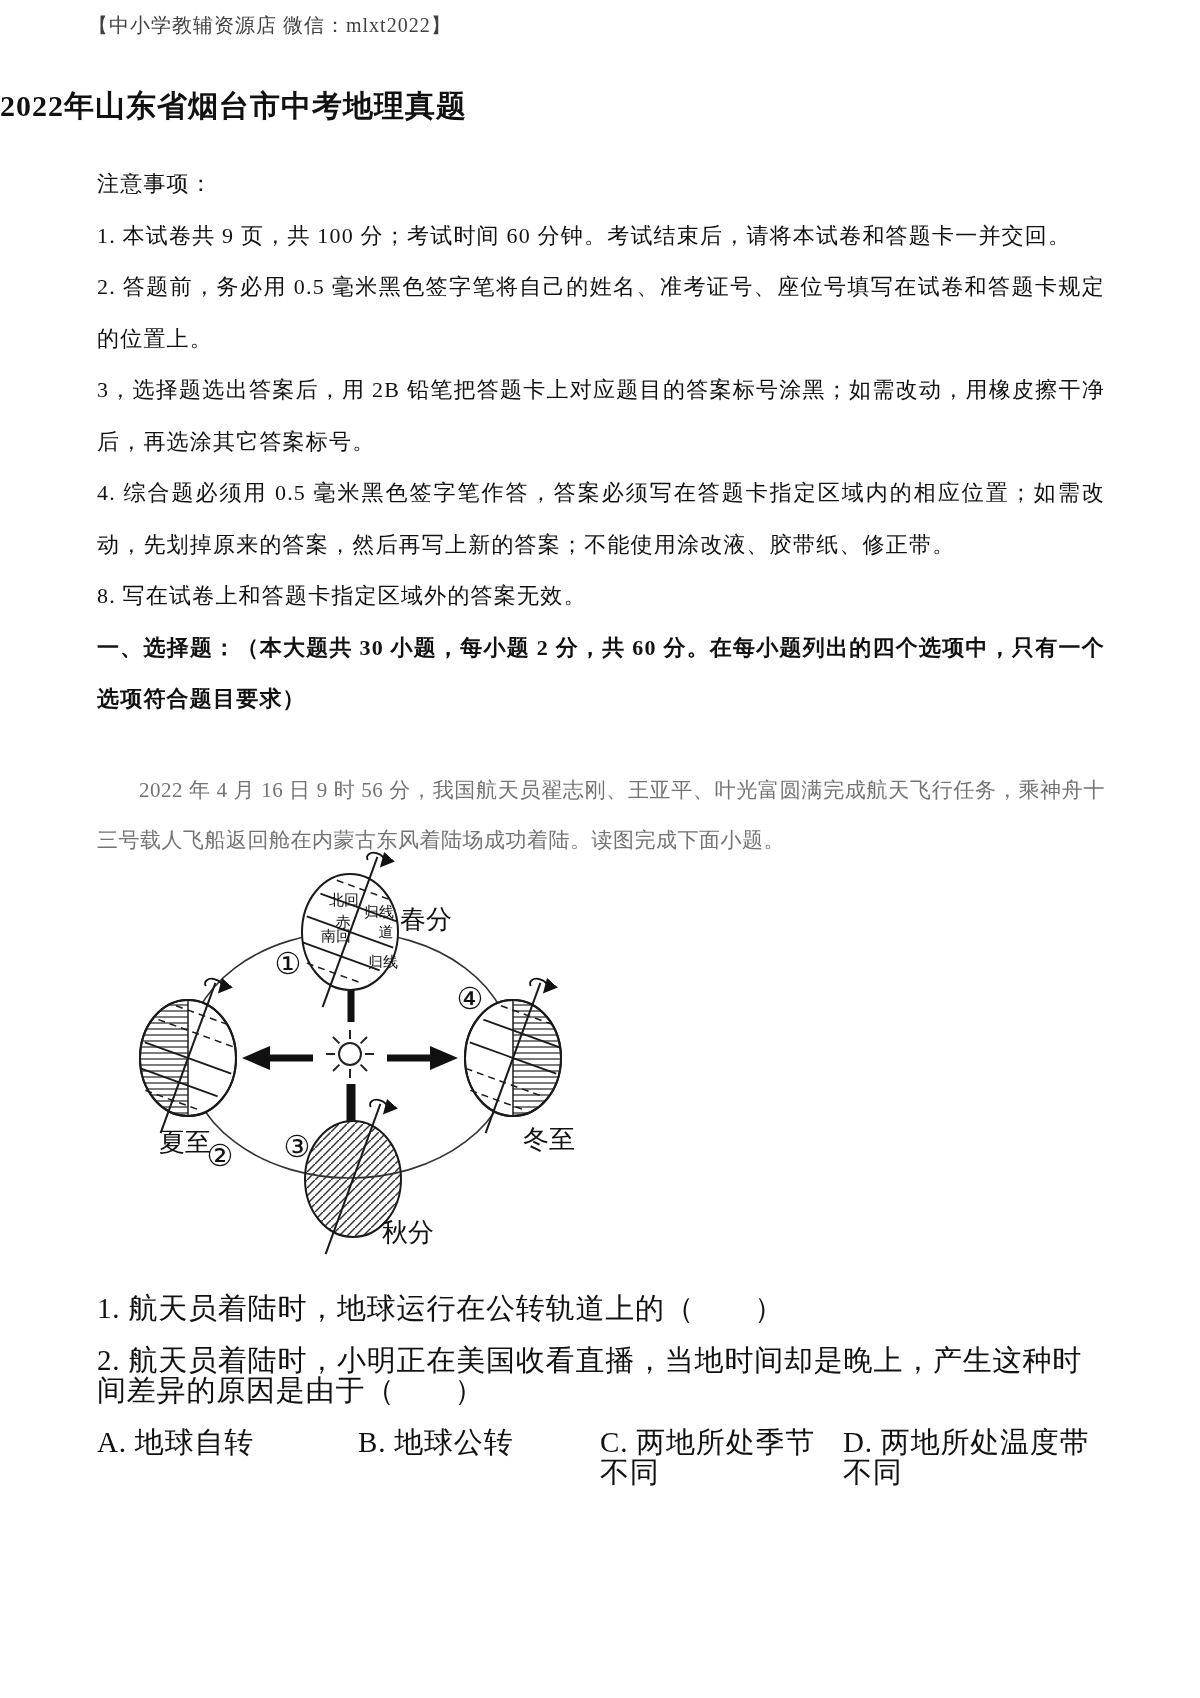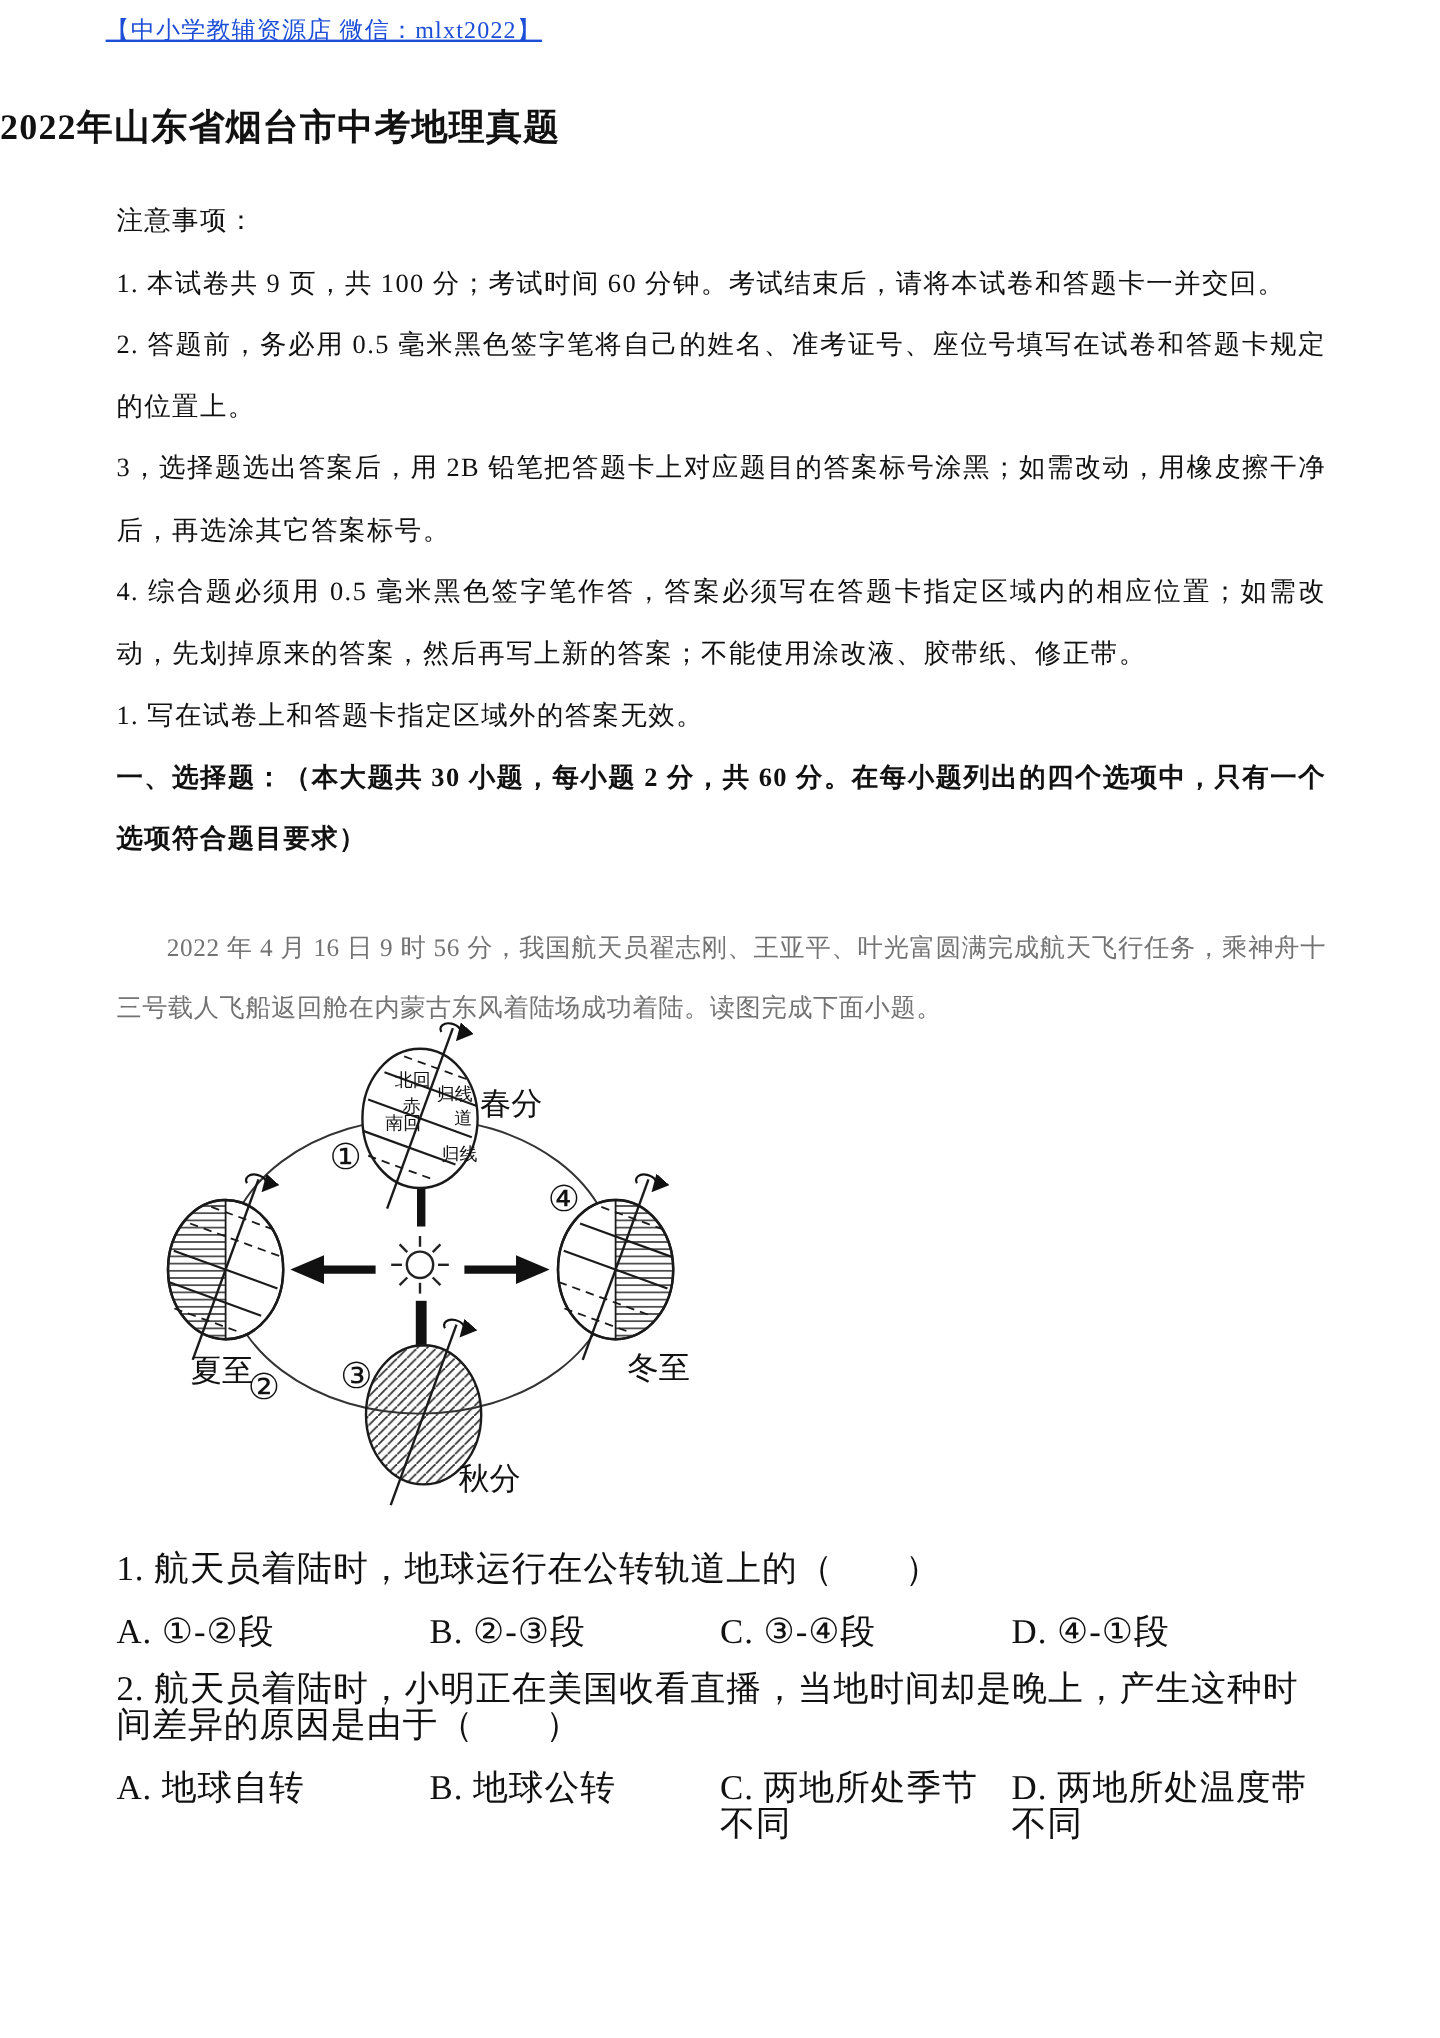"【中小学教辅资源店 微信：mlxt2022】" .watermark { color: #1d4ed8 -> #404040; text-decoration: underline -> none }
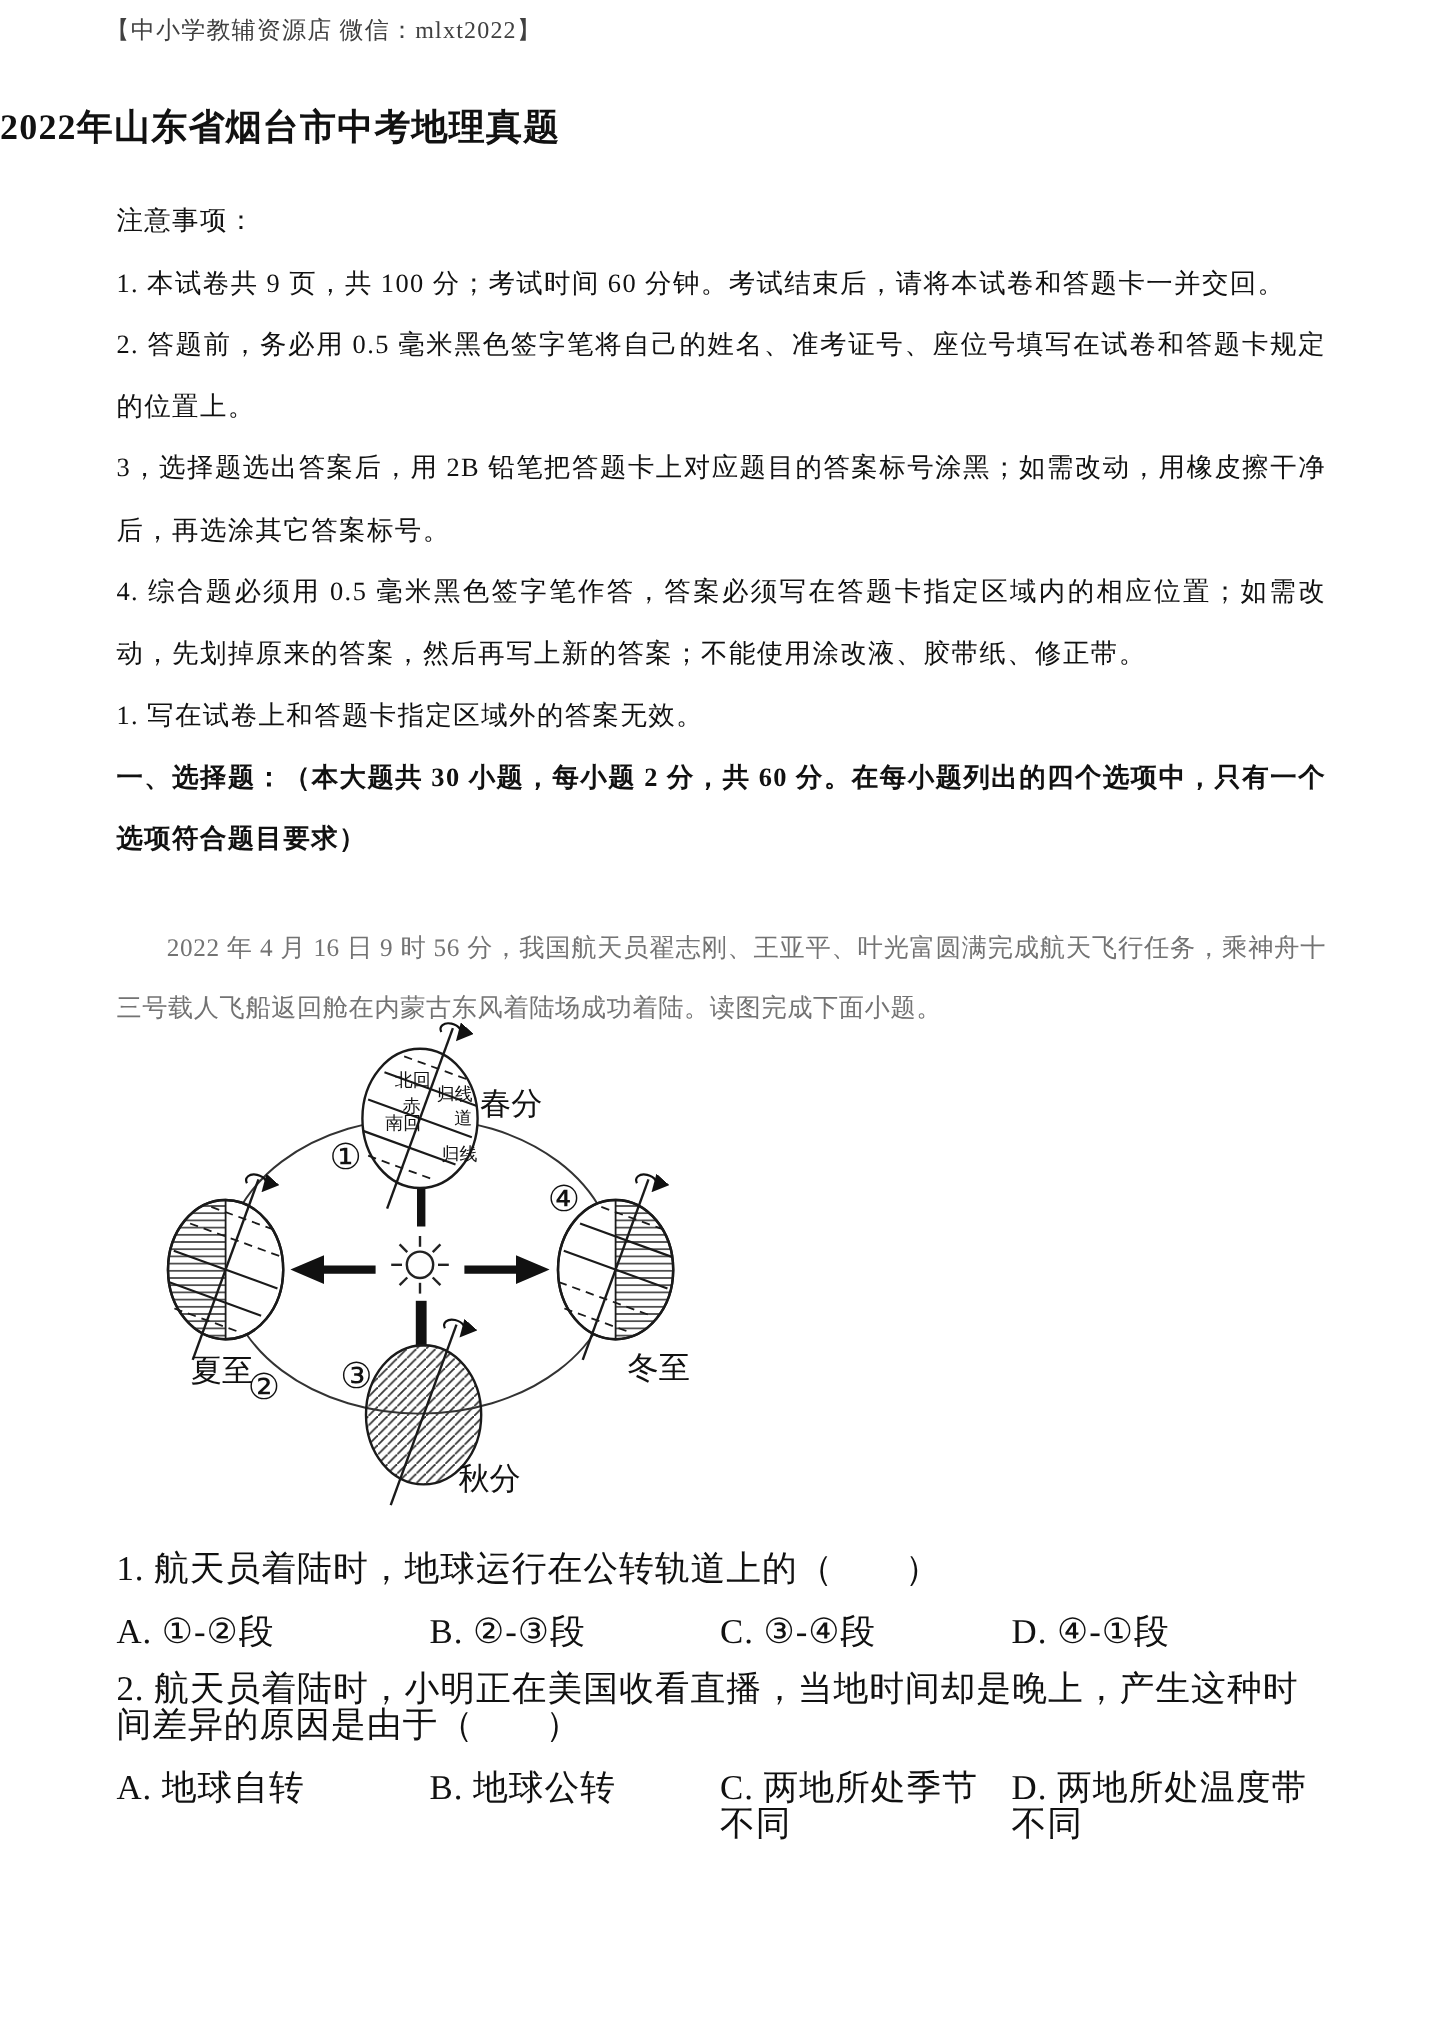"1. 写在试卷上和答题卡指定区域外的答案无效。" p { text: 1 -> 8 }
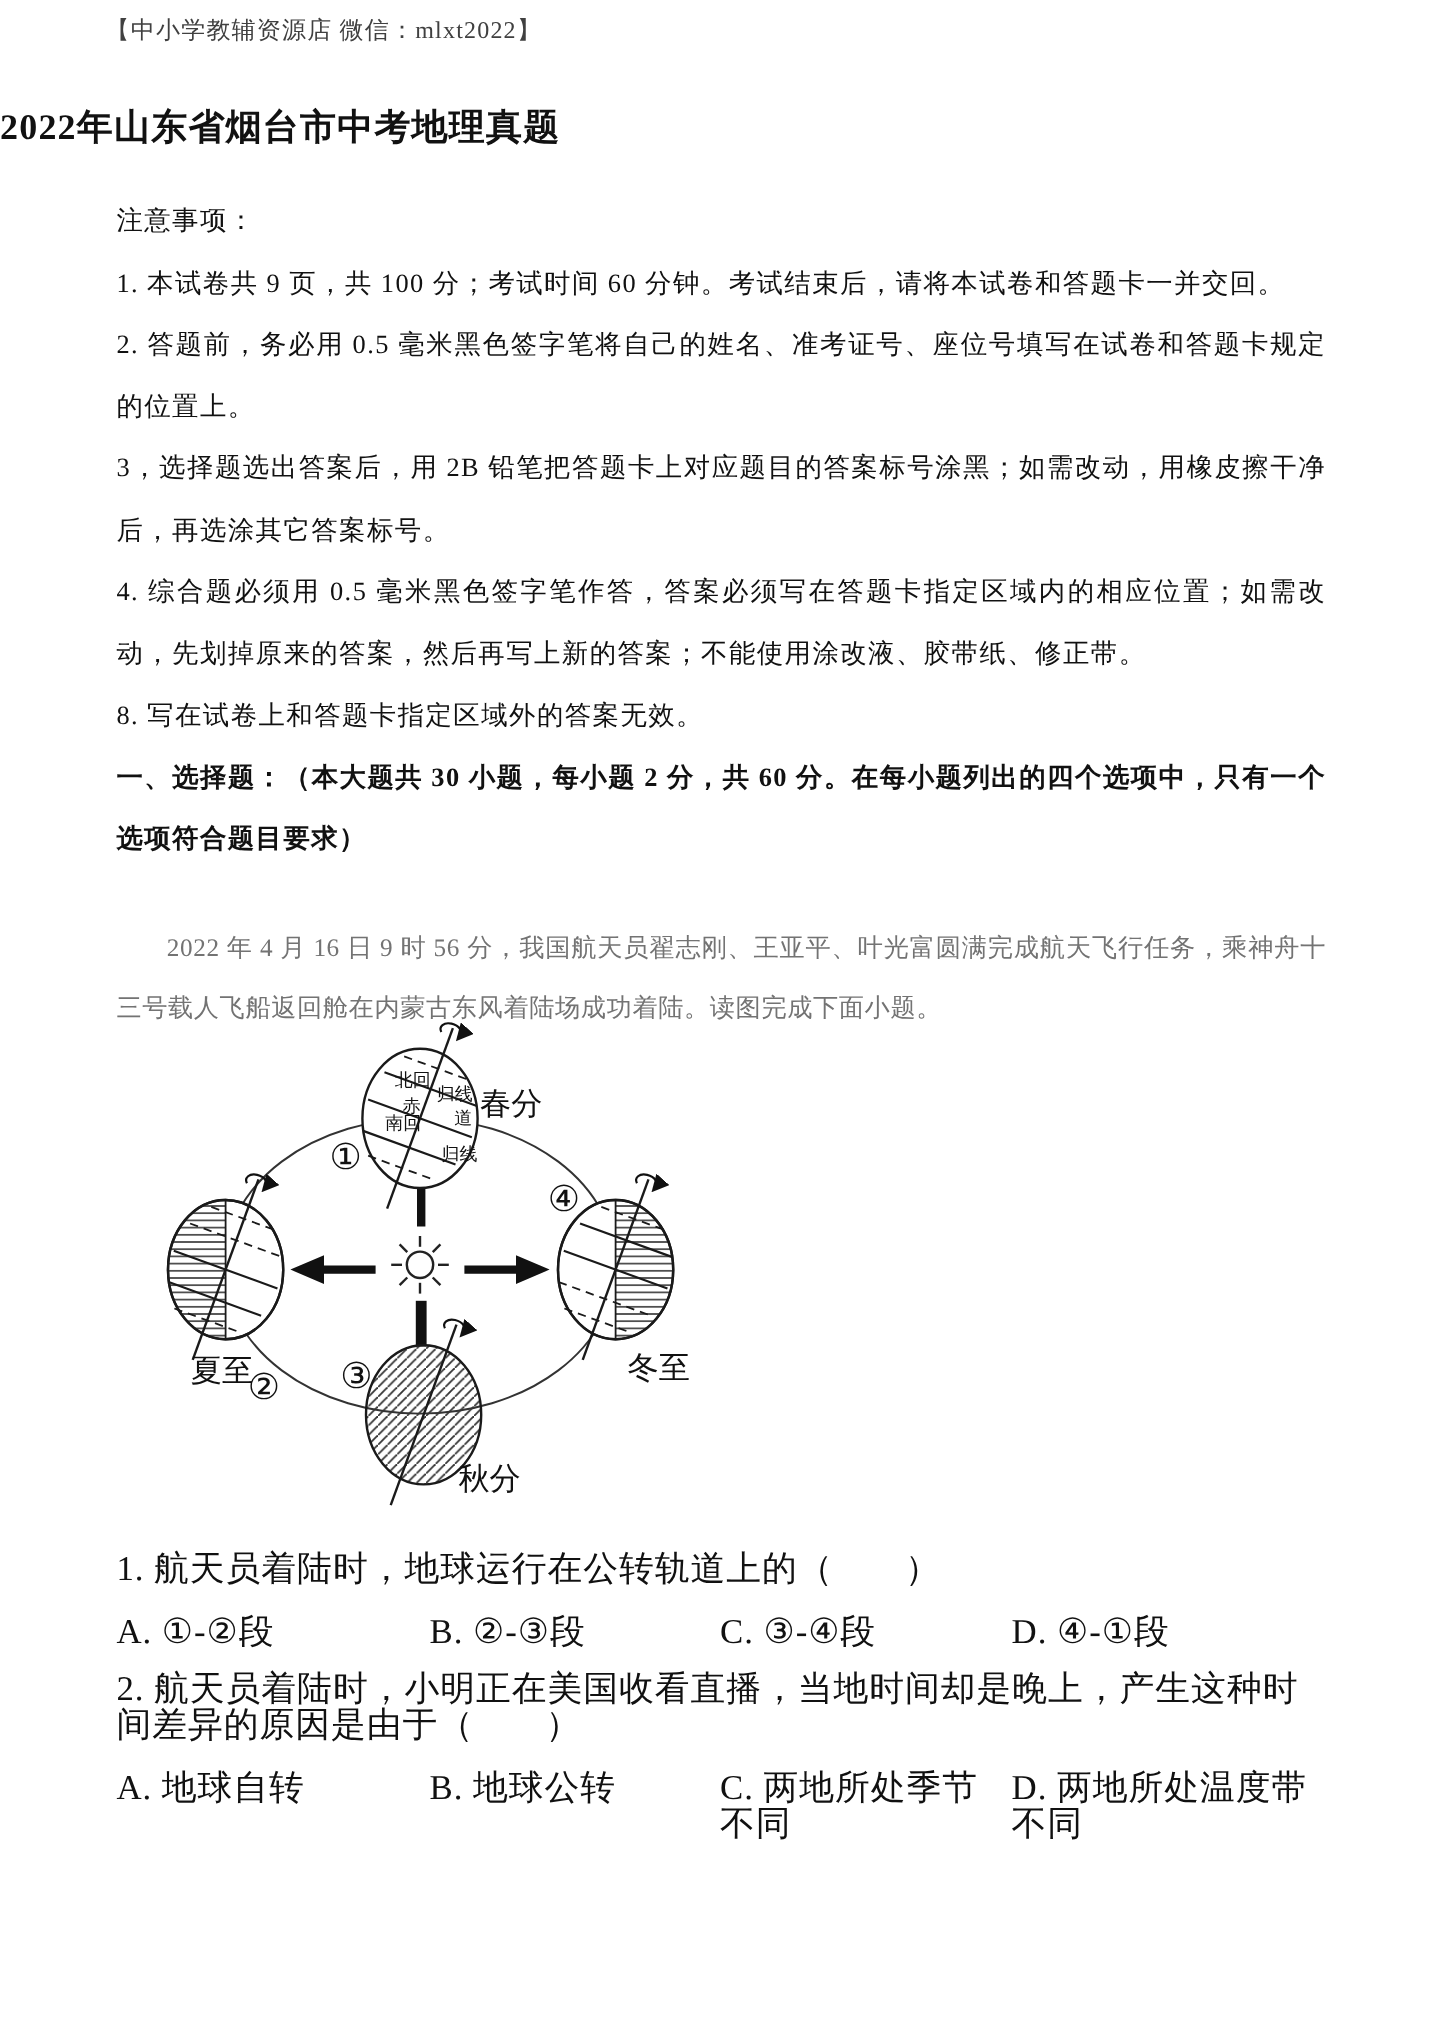"A. ①-②段" div.opts { html: <div> <span>A. ①-②段</span> <span>B. ②-③段</span> <span>C. ③-④段</span> <span>D. ④-①段</span> </div> -> none }
